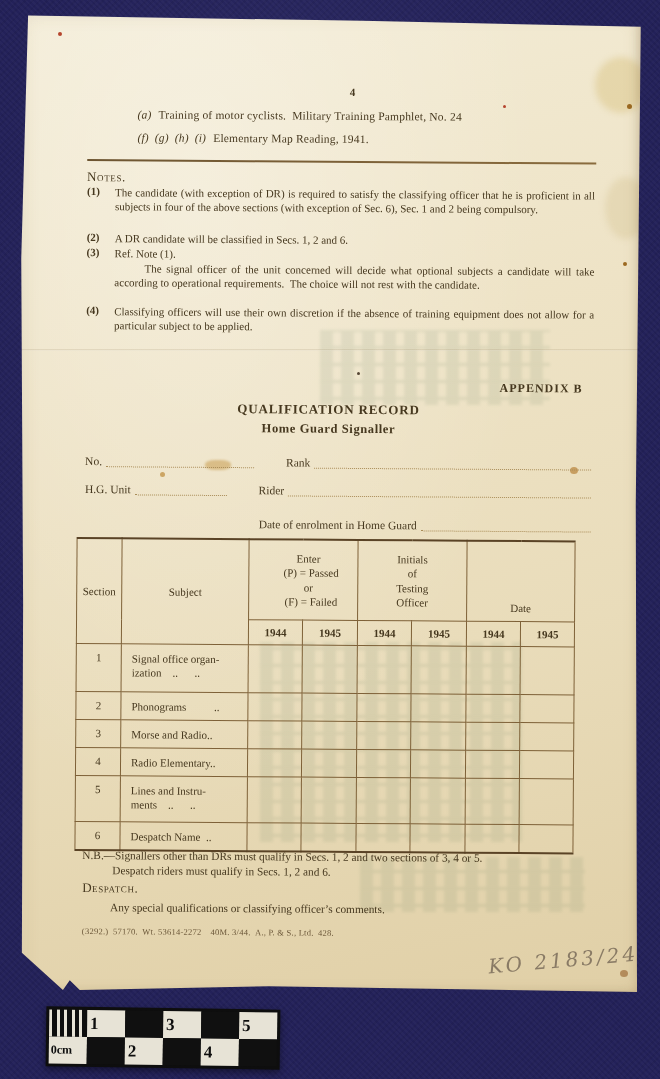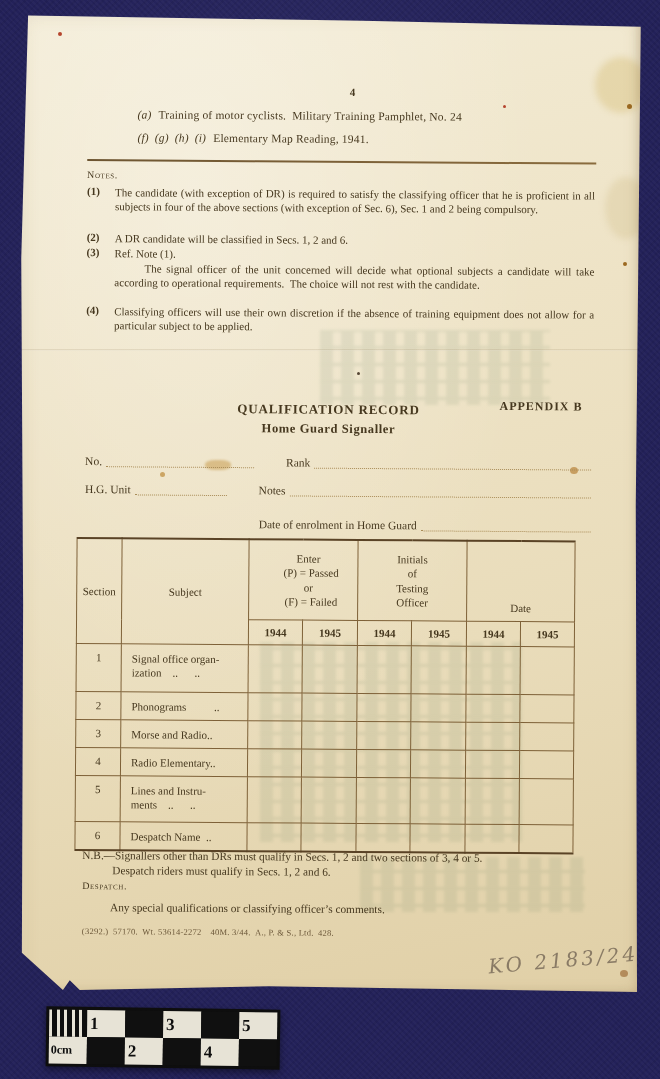"Notes." .smallcaps { font-size: 10px -> 13px }
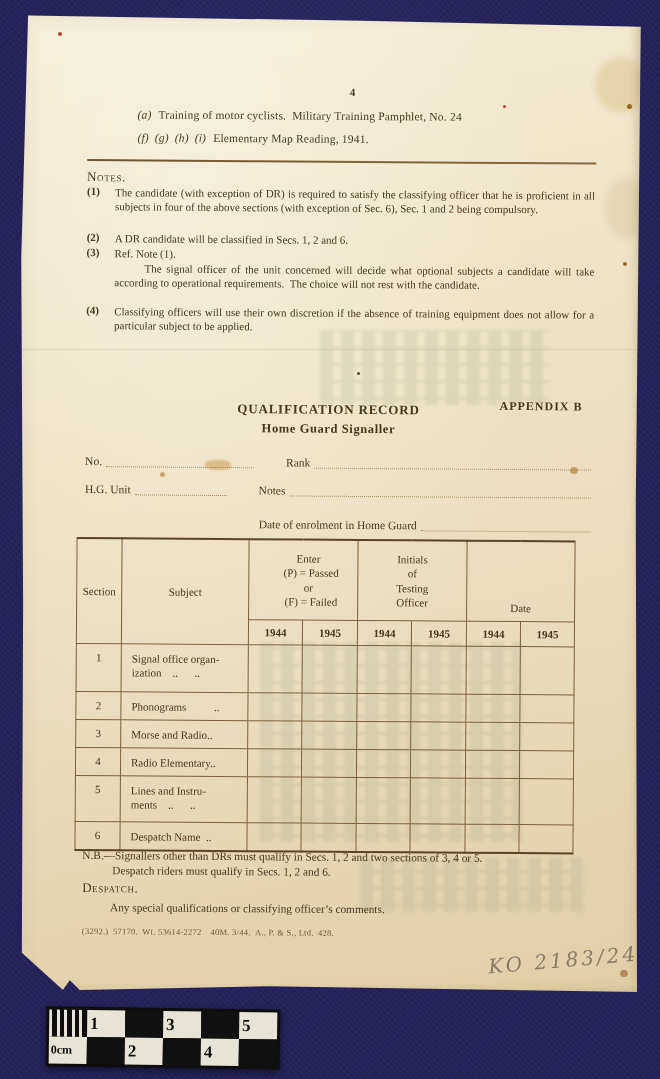"APPENDIX B" .appendix { top: 384px -> 366px }
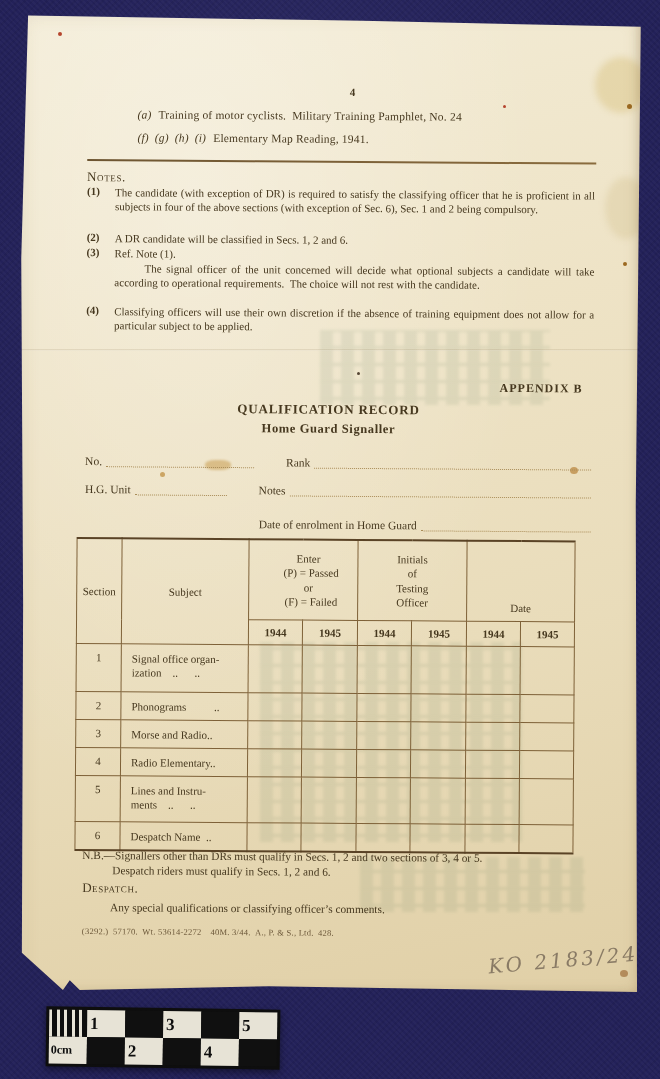"Notes" span.flabel { text: Notes -> Rider }
